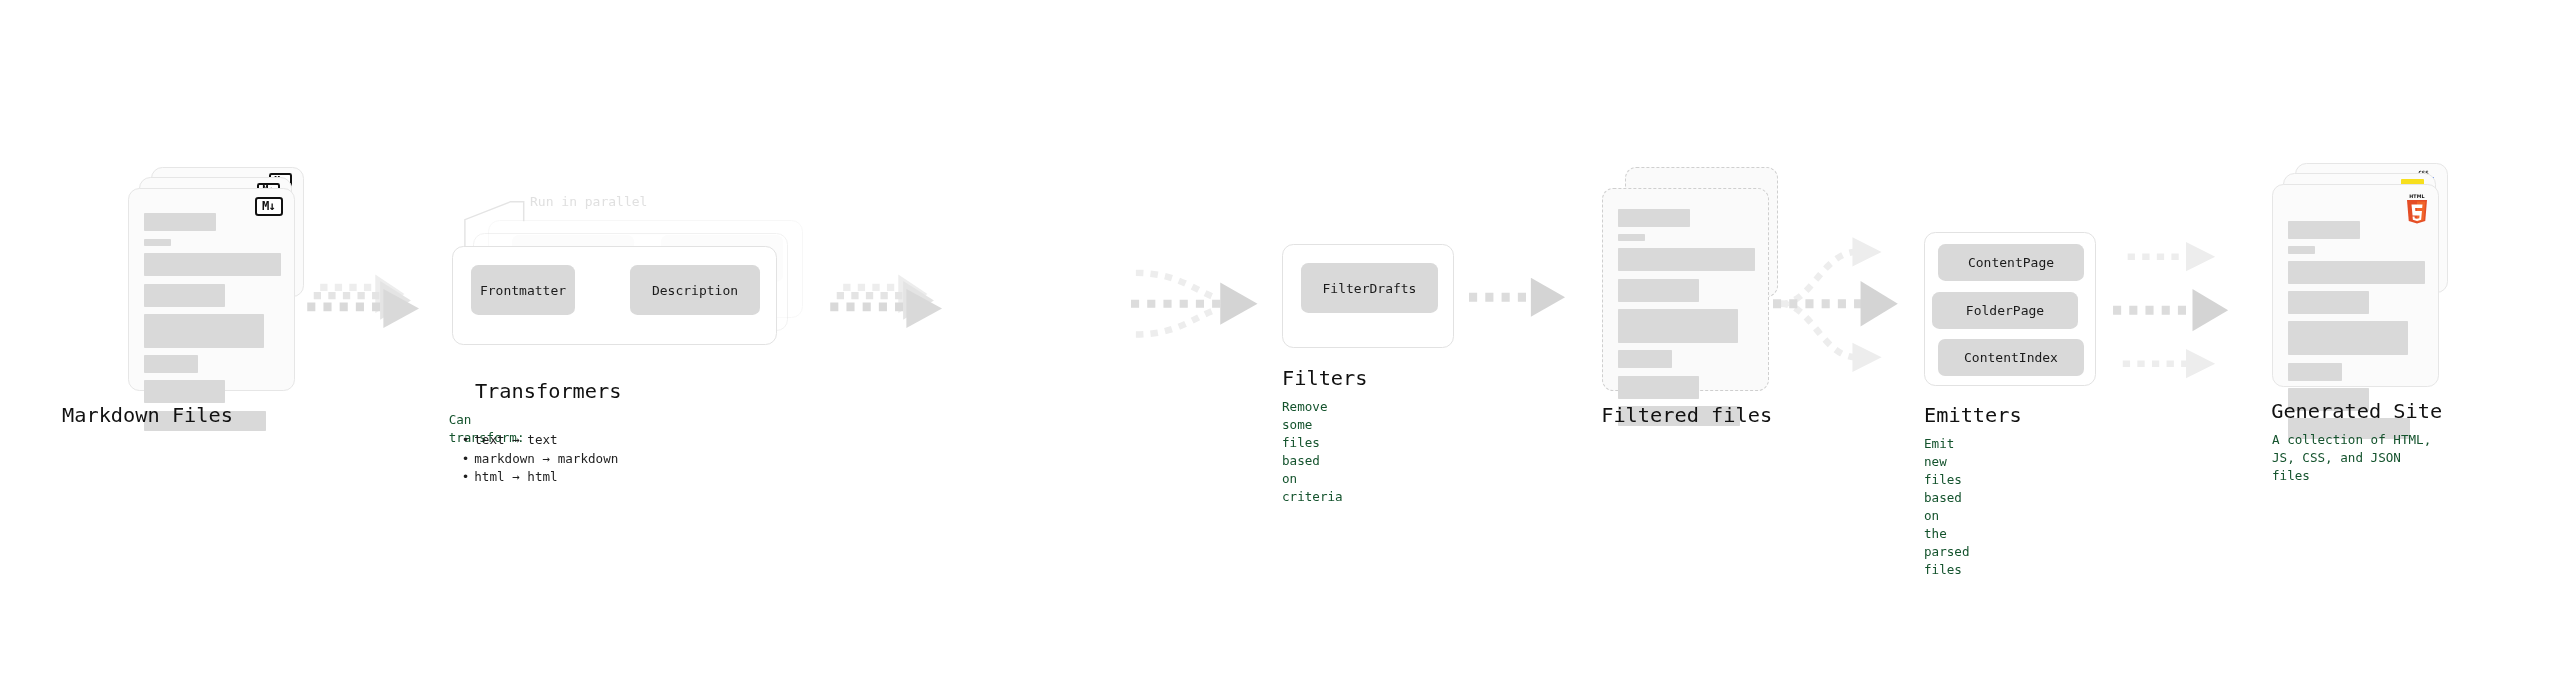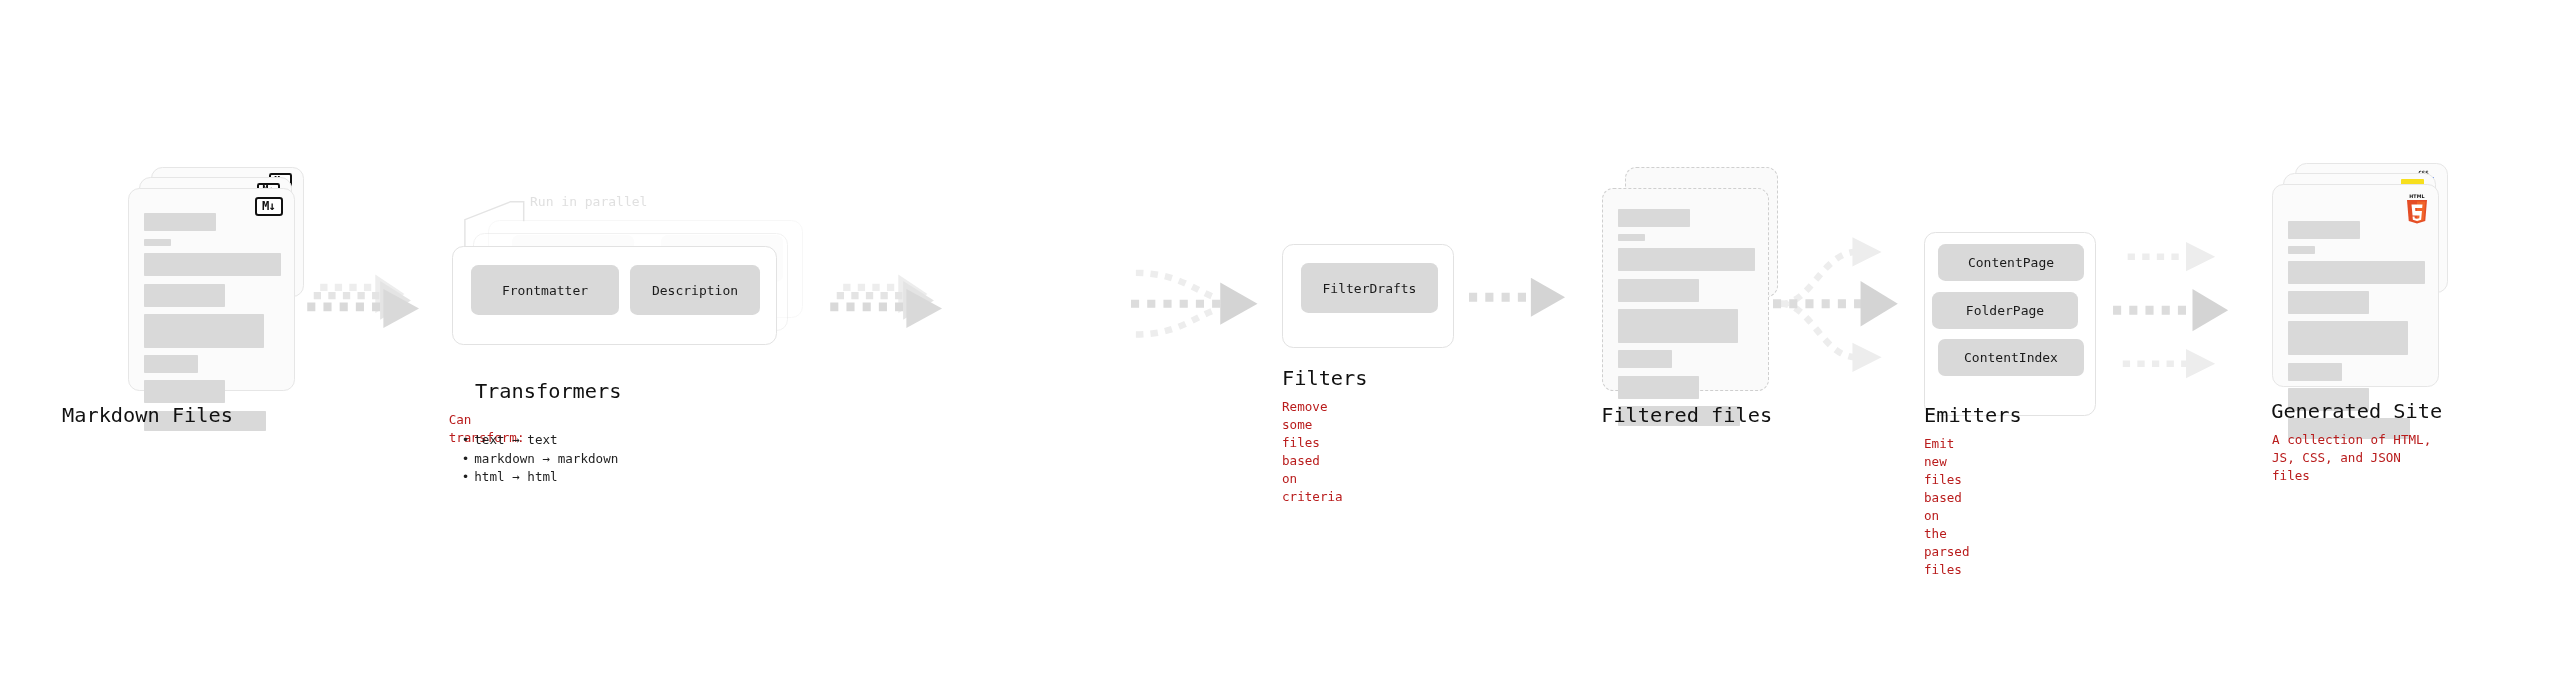"ContentPage" div.pbox { height: 184px -> 154px }
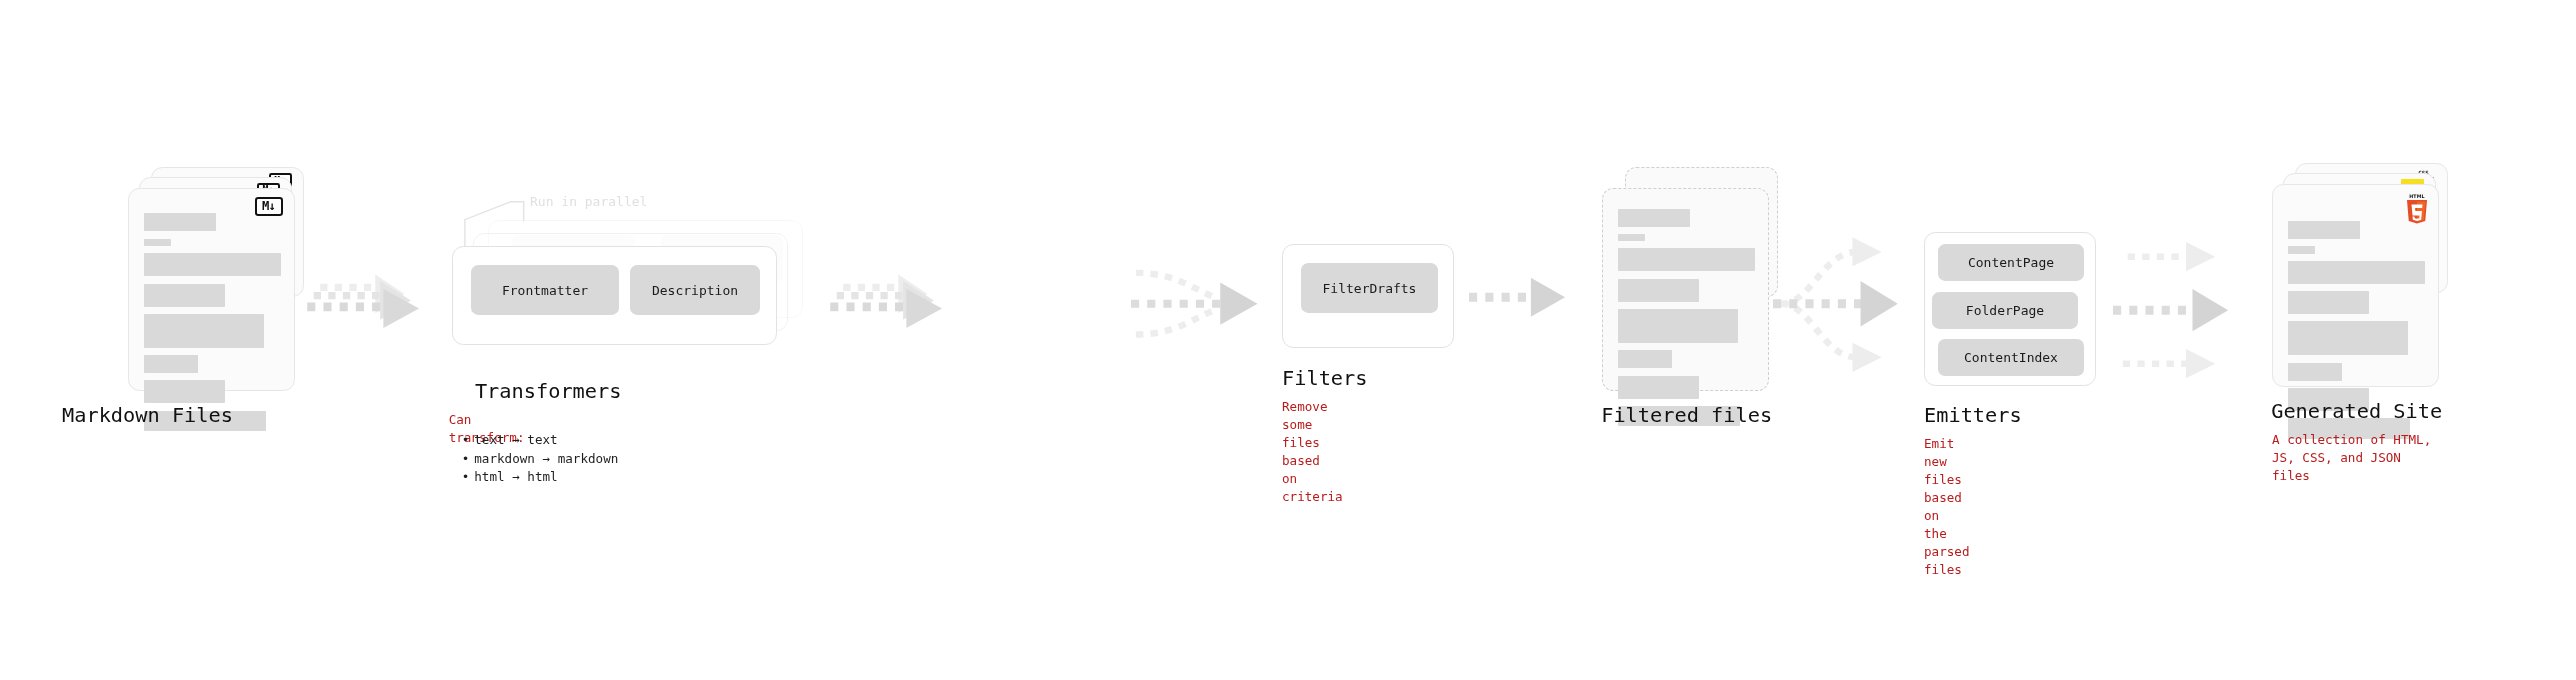"Frontmatter" div.chip { width: 148px -> 104px }
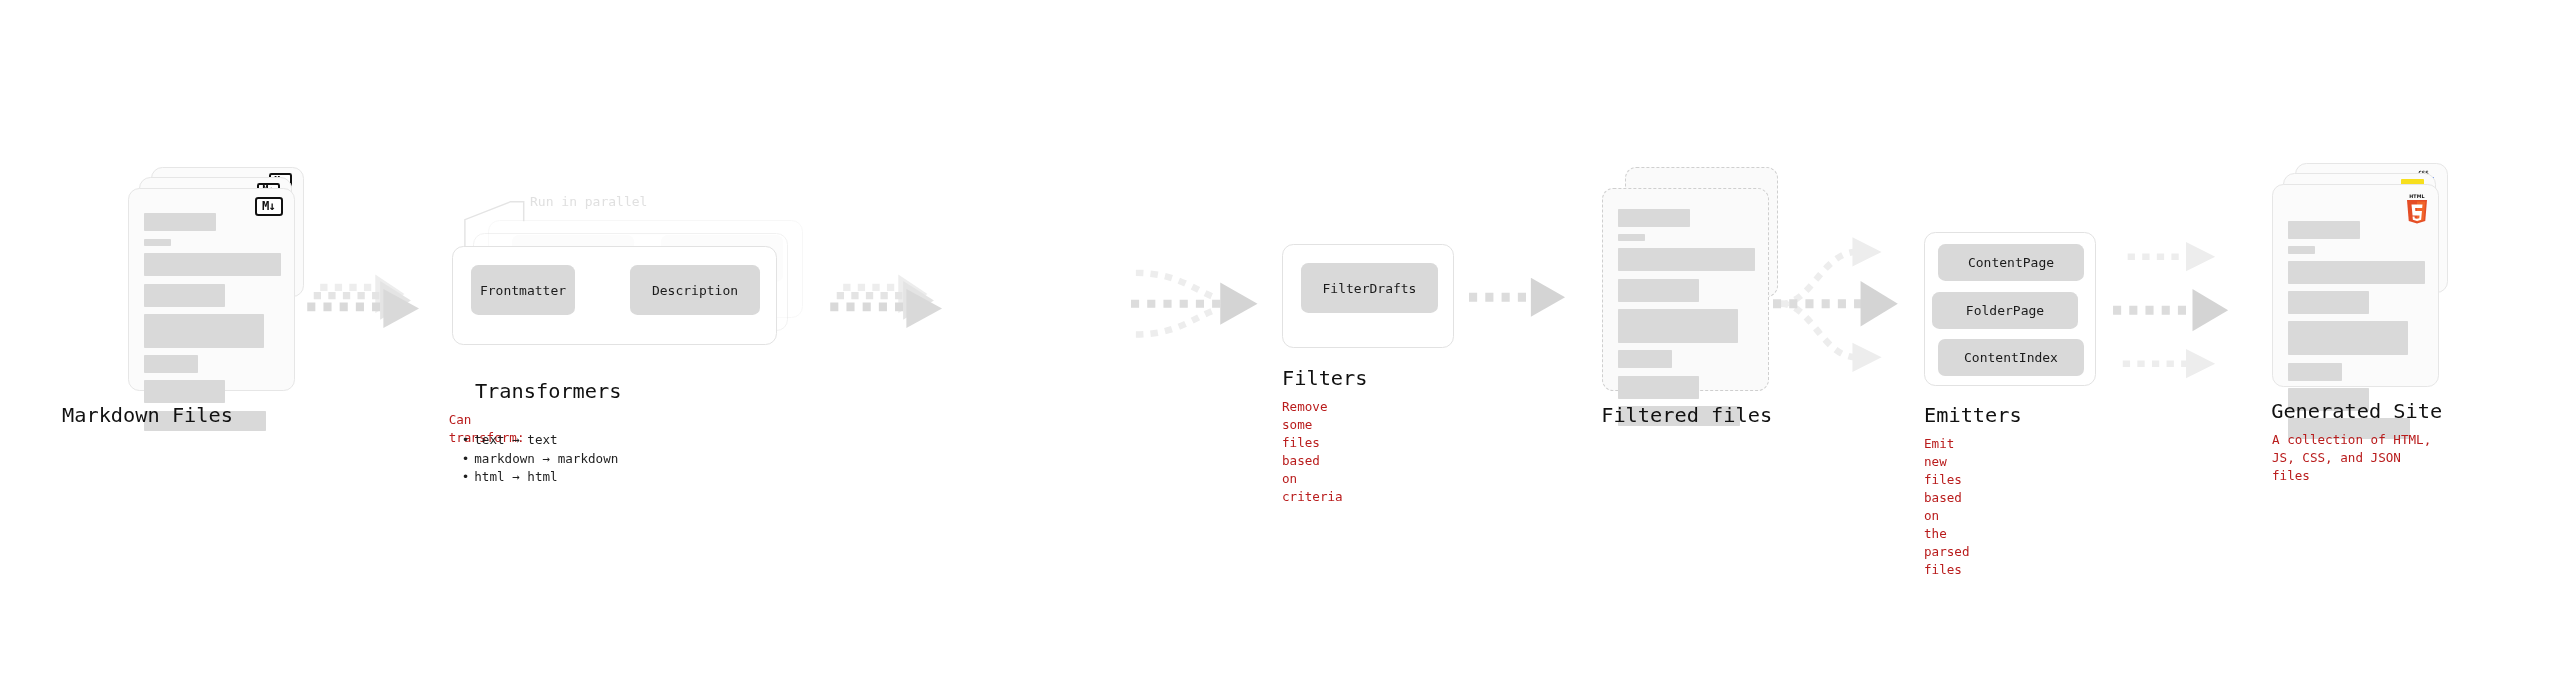"Remove some files based" .caption { color: #b91c1c -> #14532d }
